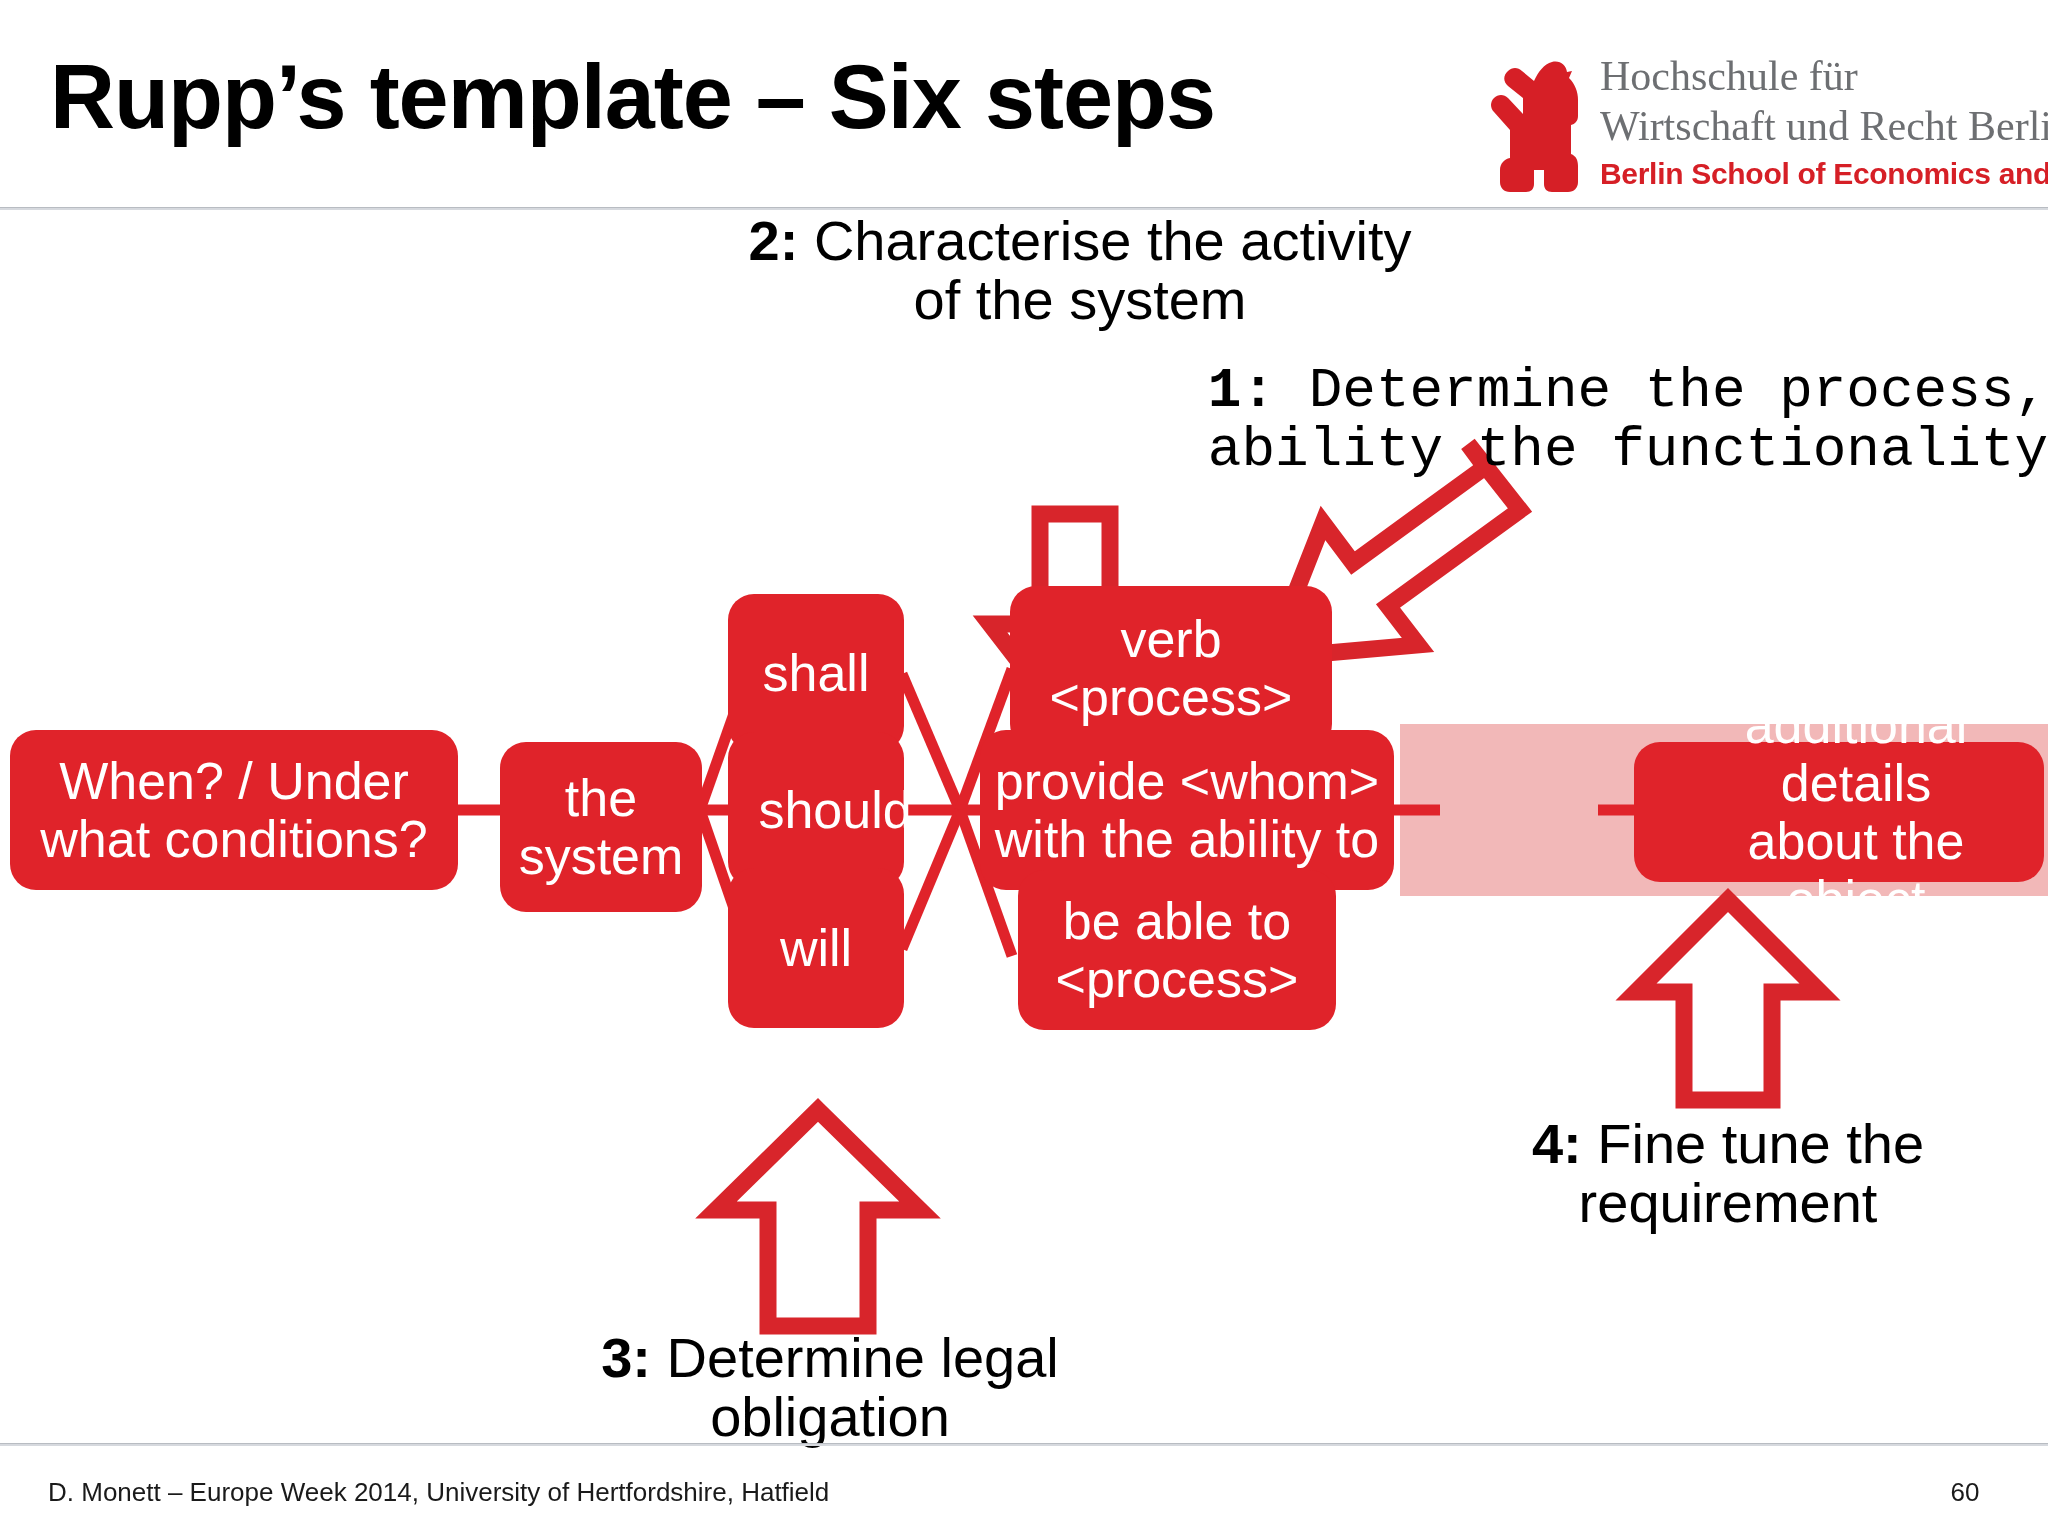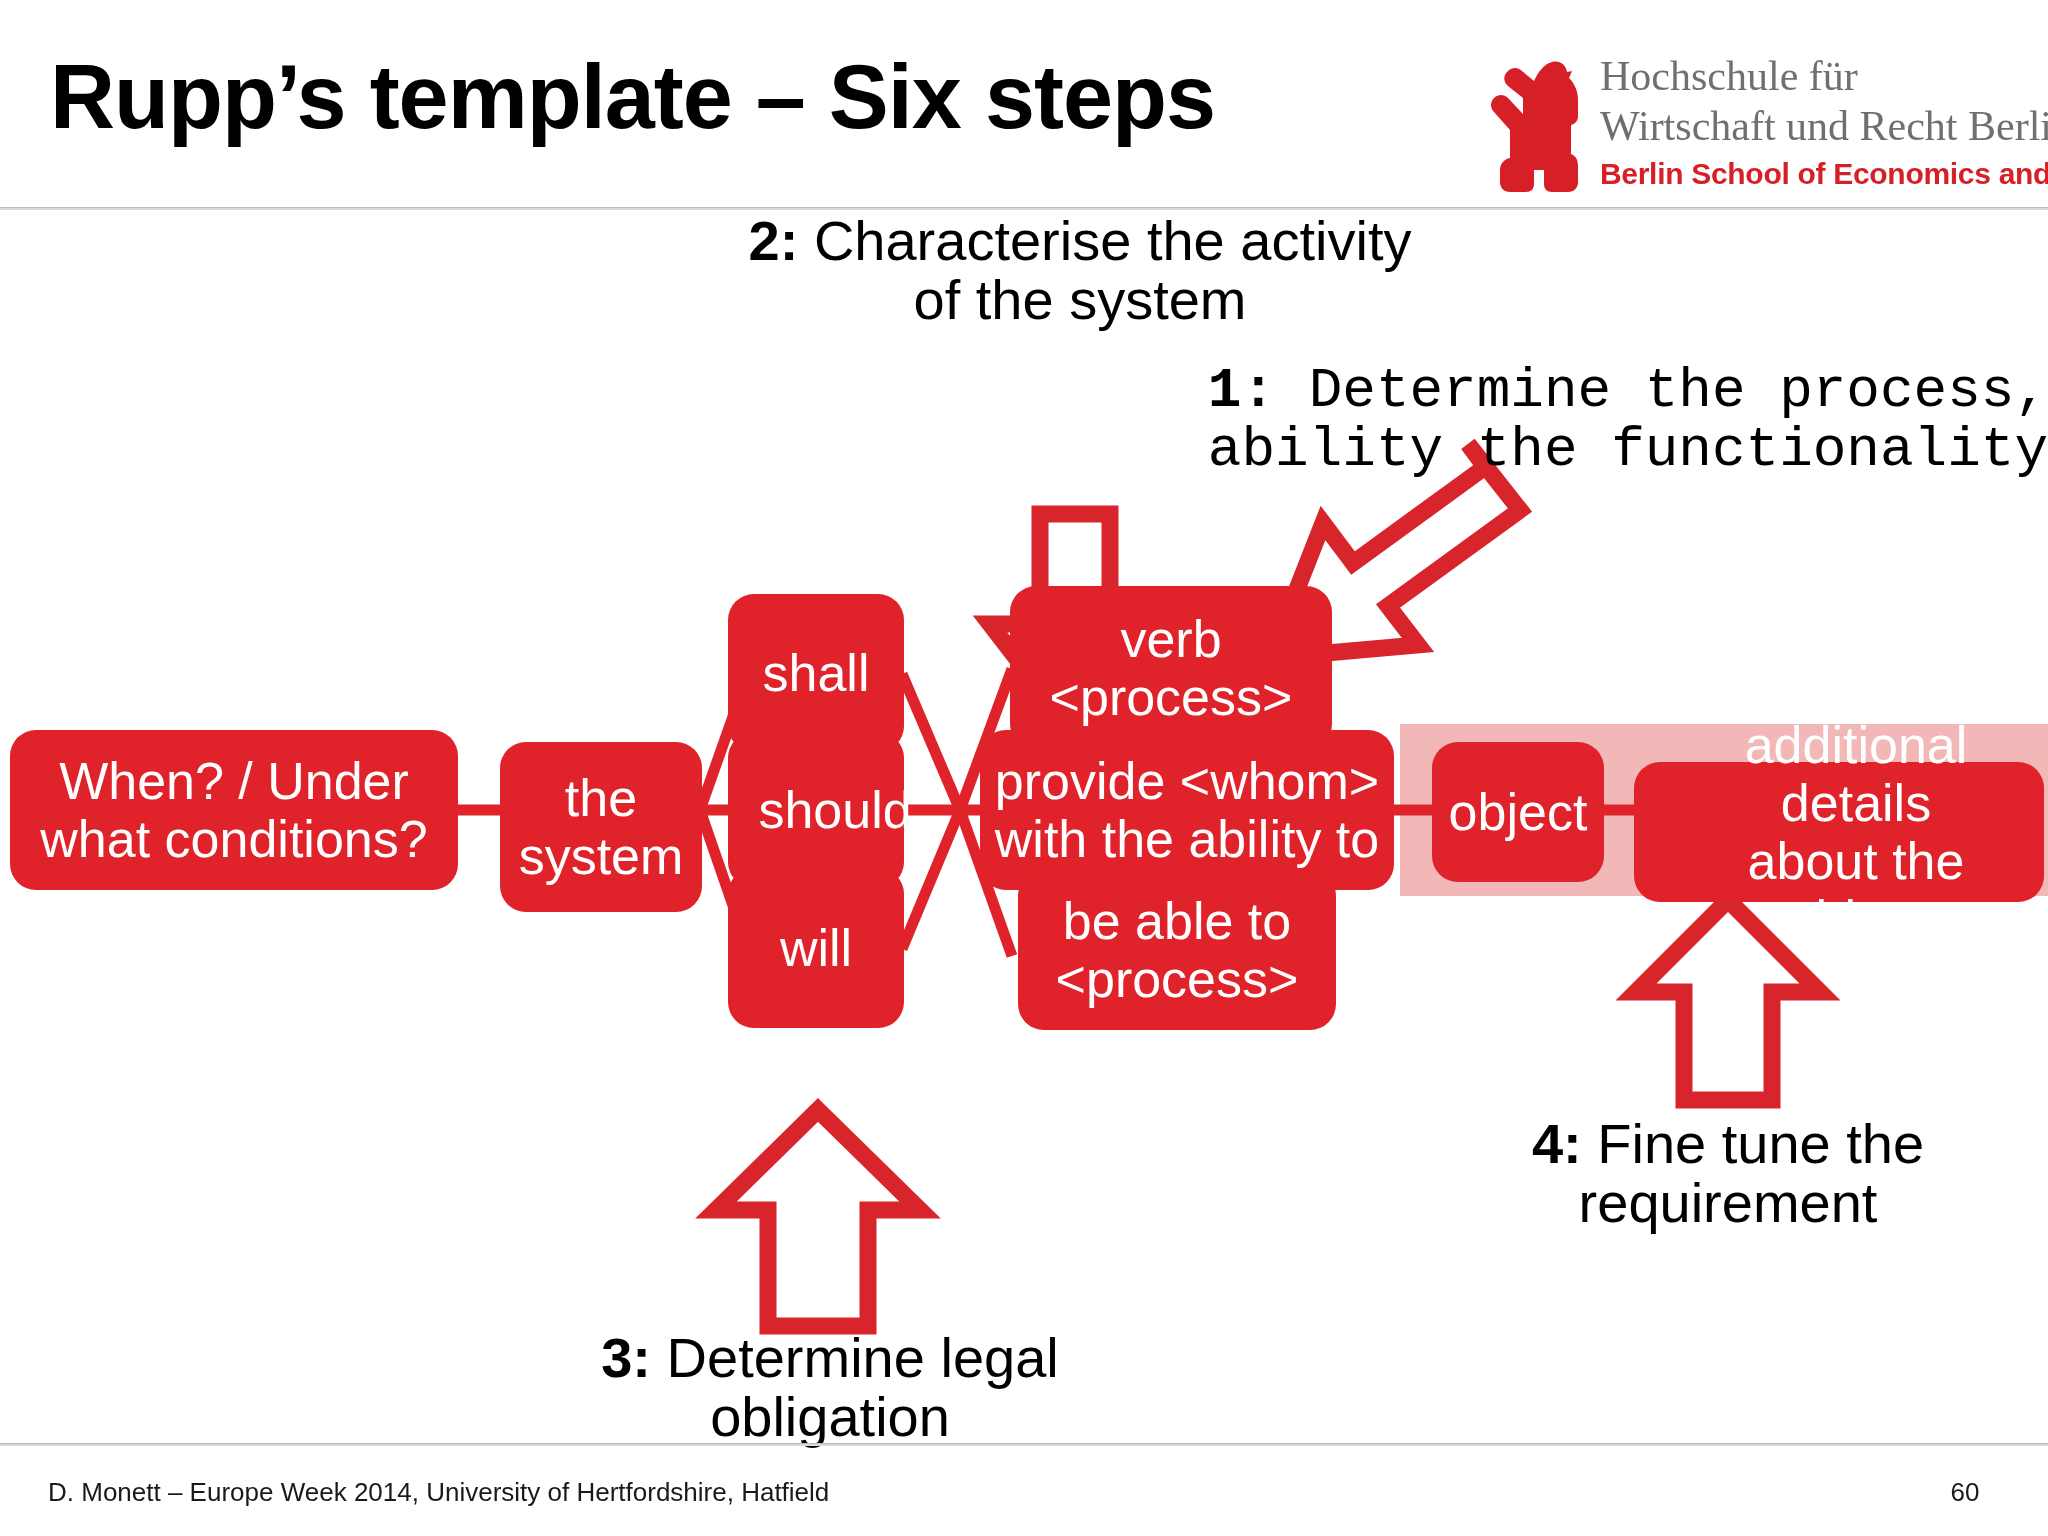"additional details" div.node { top: 548px -> 528px }
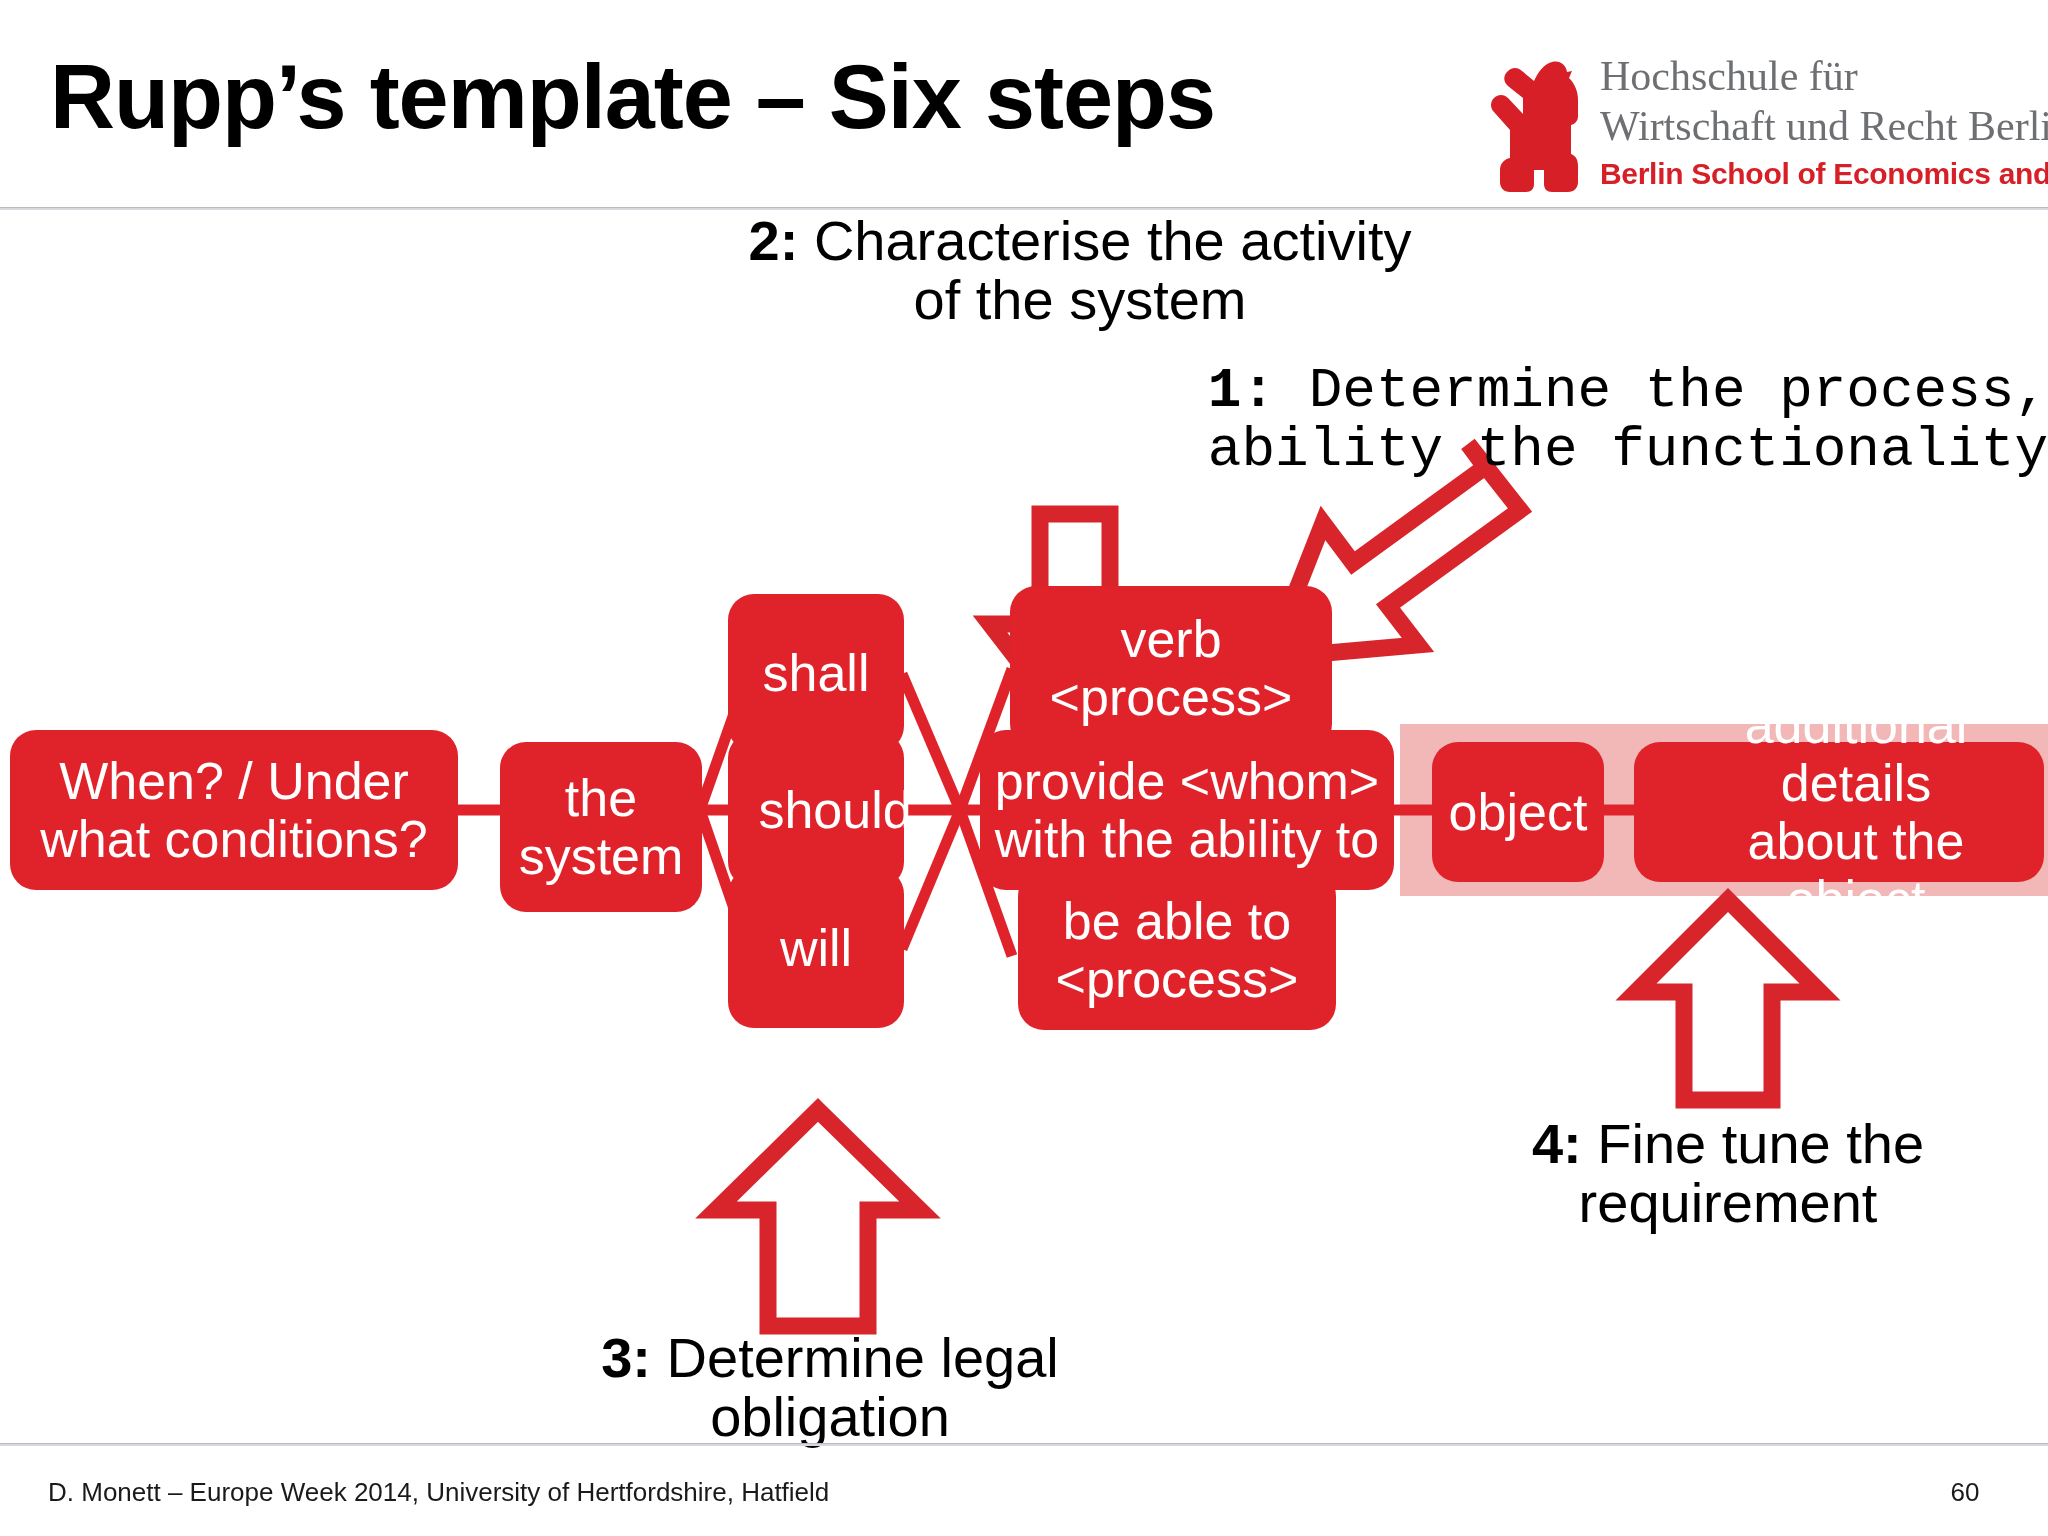"object" div.node { html: <div>object</div> -> none }
